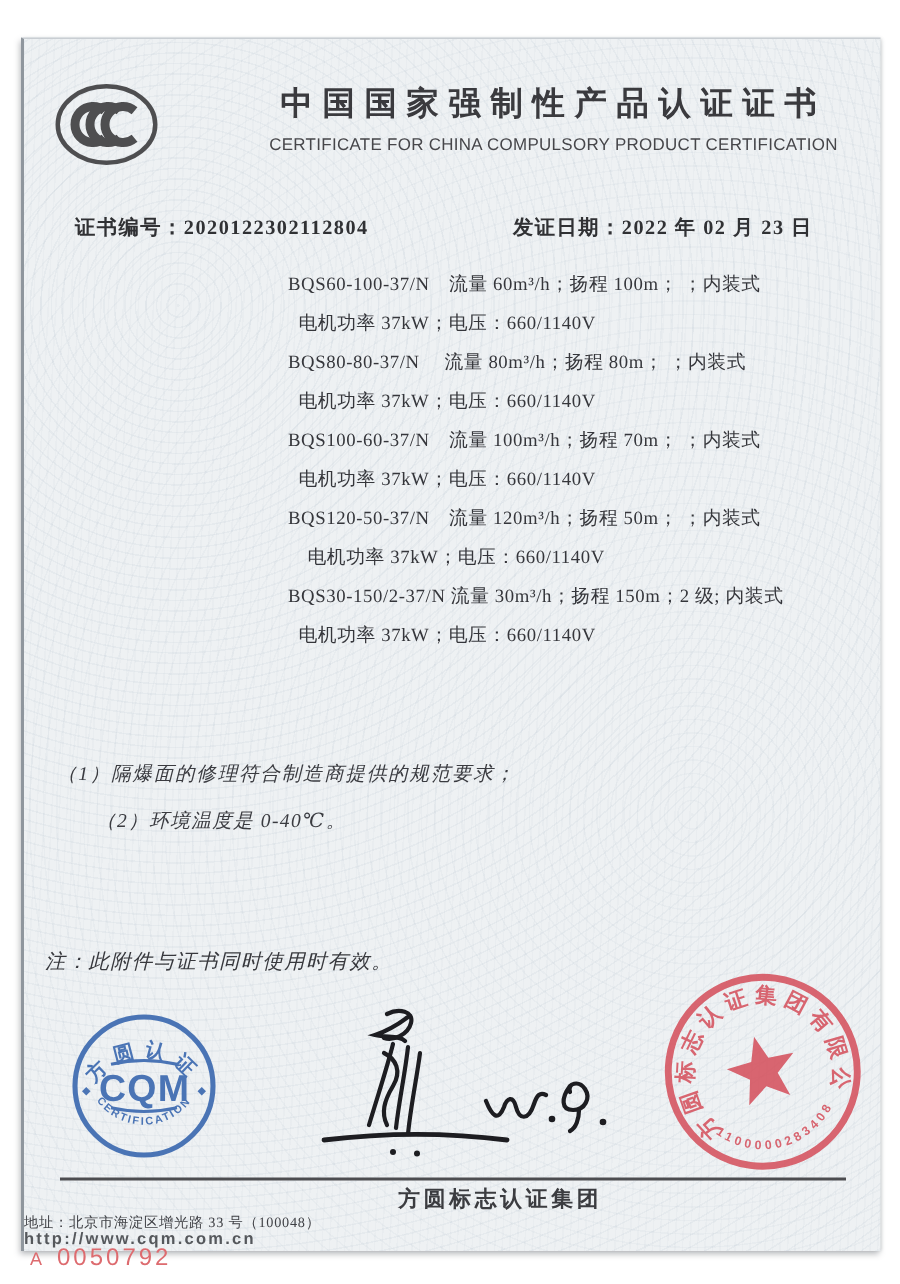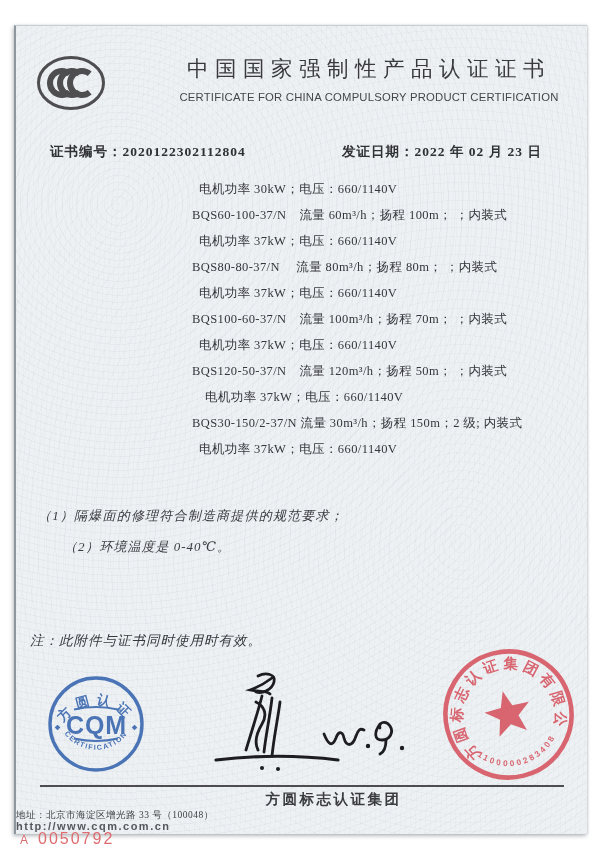"中国国家强制性产品认证证书" .cert-title { font-weight: normal -> bold }
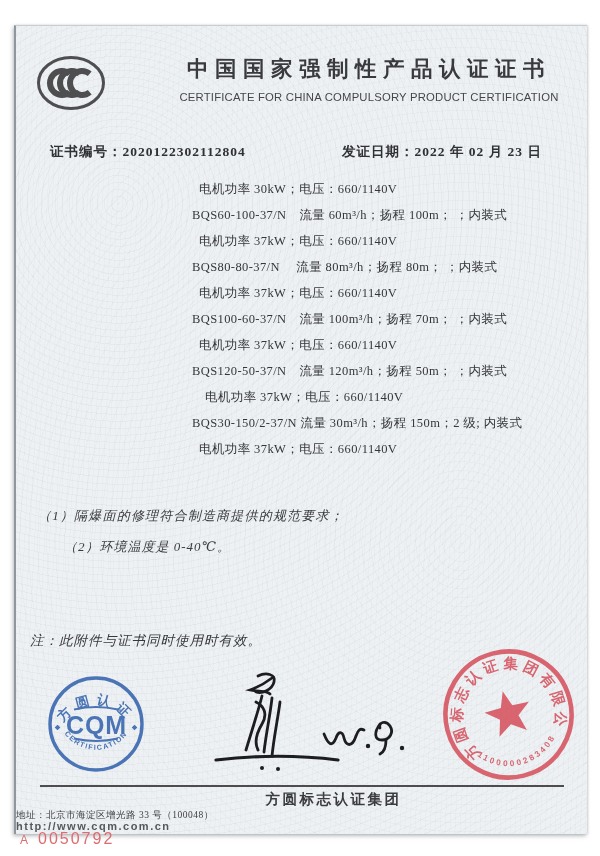"电机功率 30kW；电压：660/1140V" div.spec-row { html: <div>电机功率 30kW；电压：660/1140V</div> -> none }
